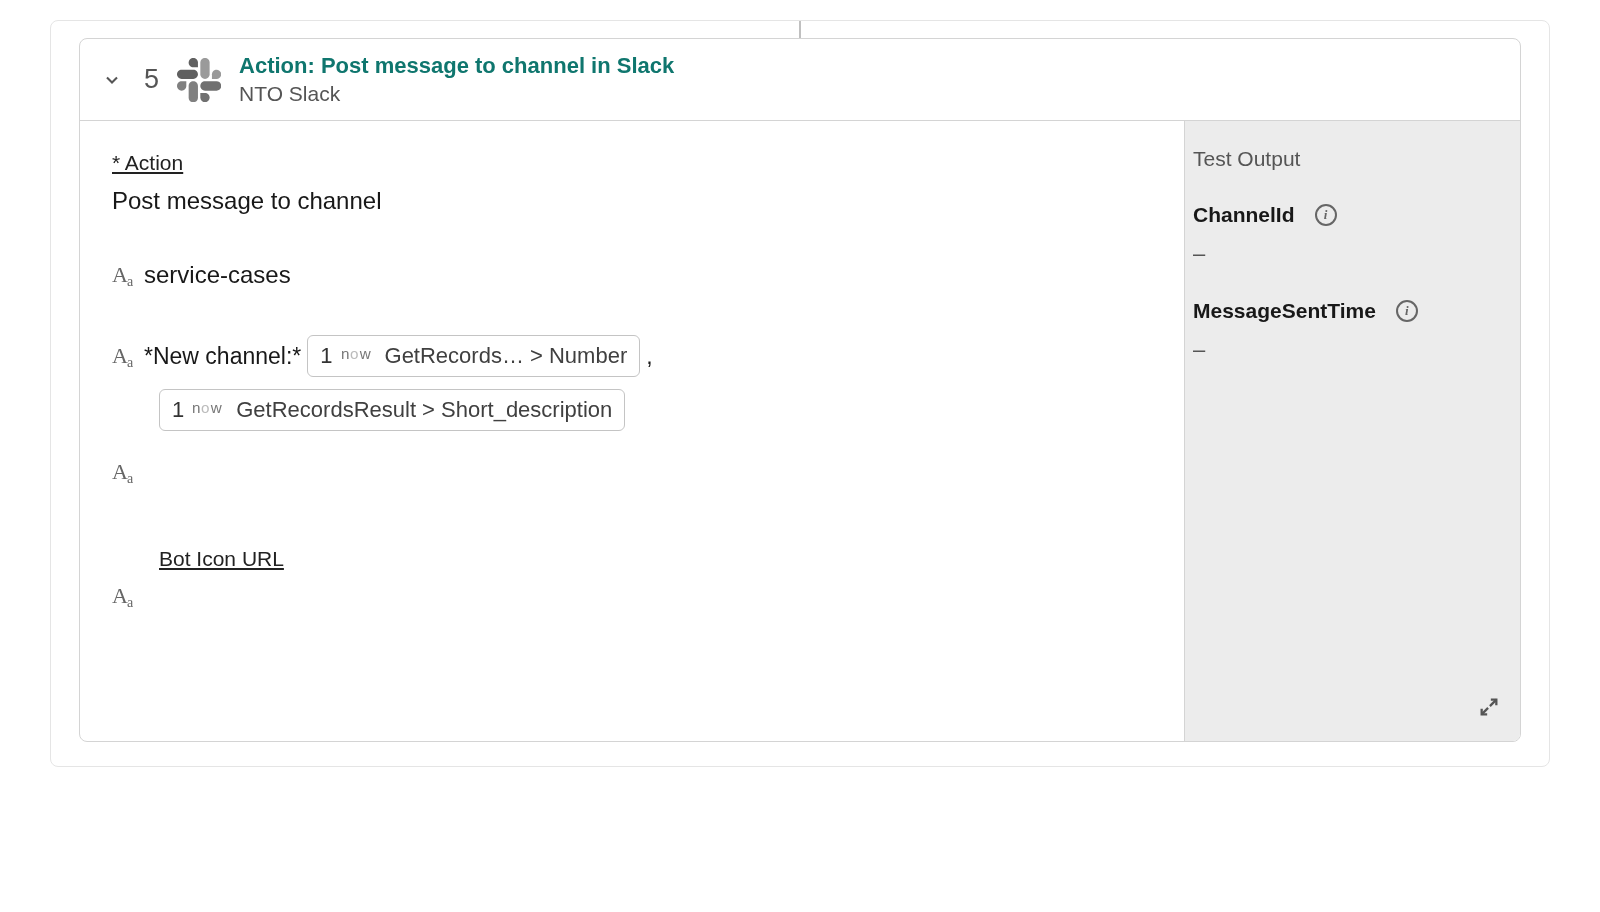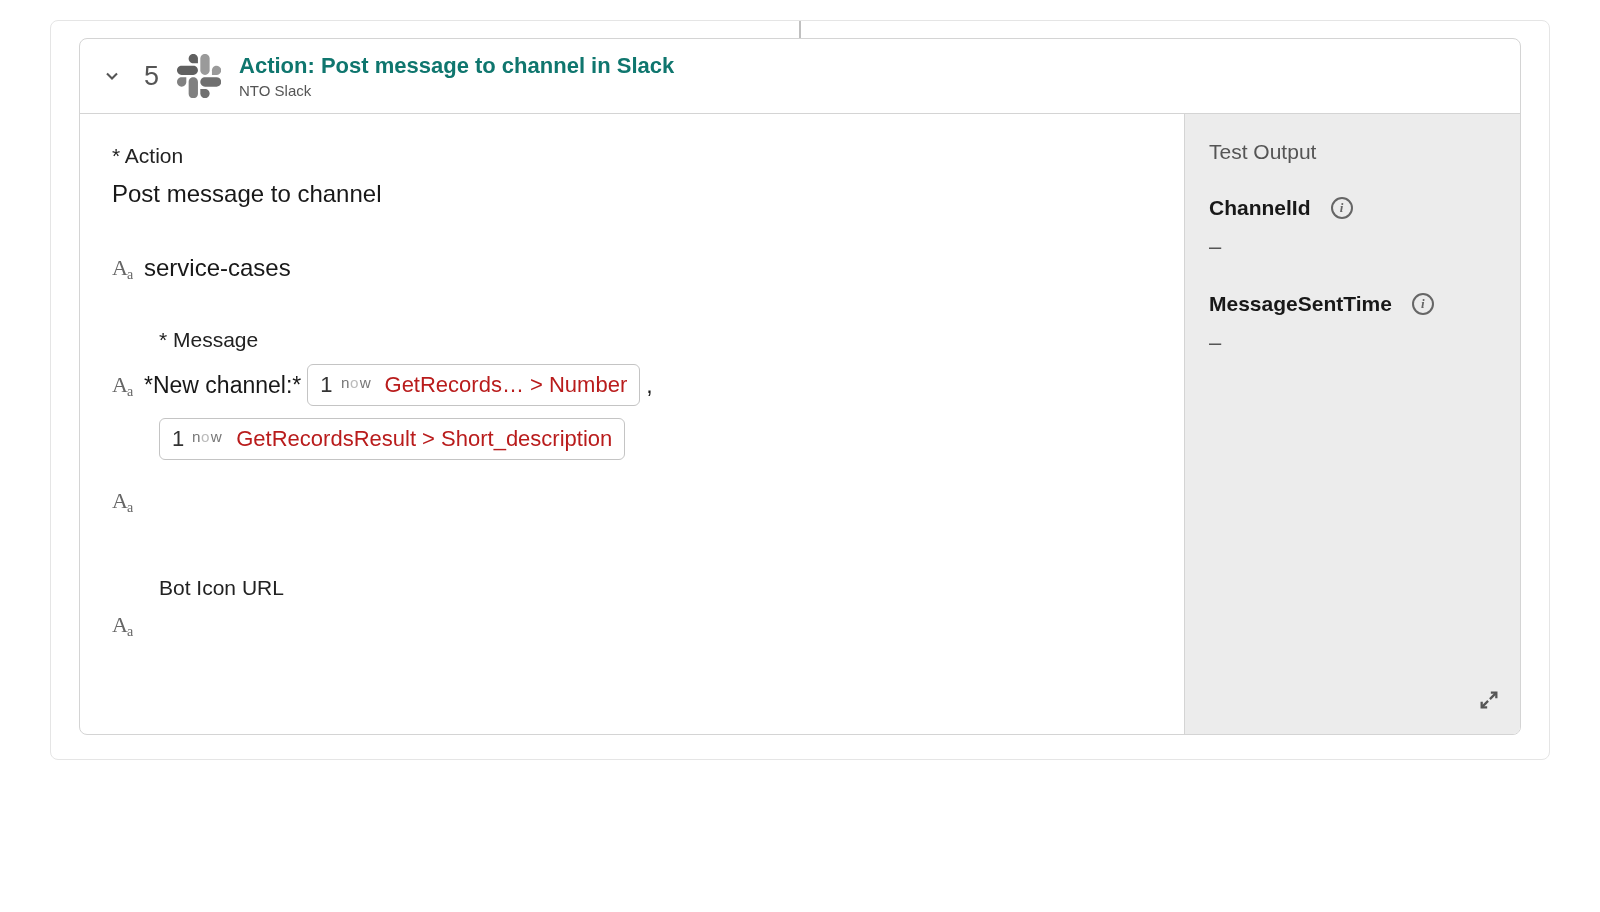"NTO Slack" .header-subtitle { font-size: 15px -> 21px }
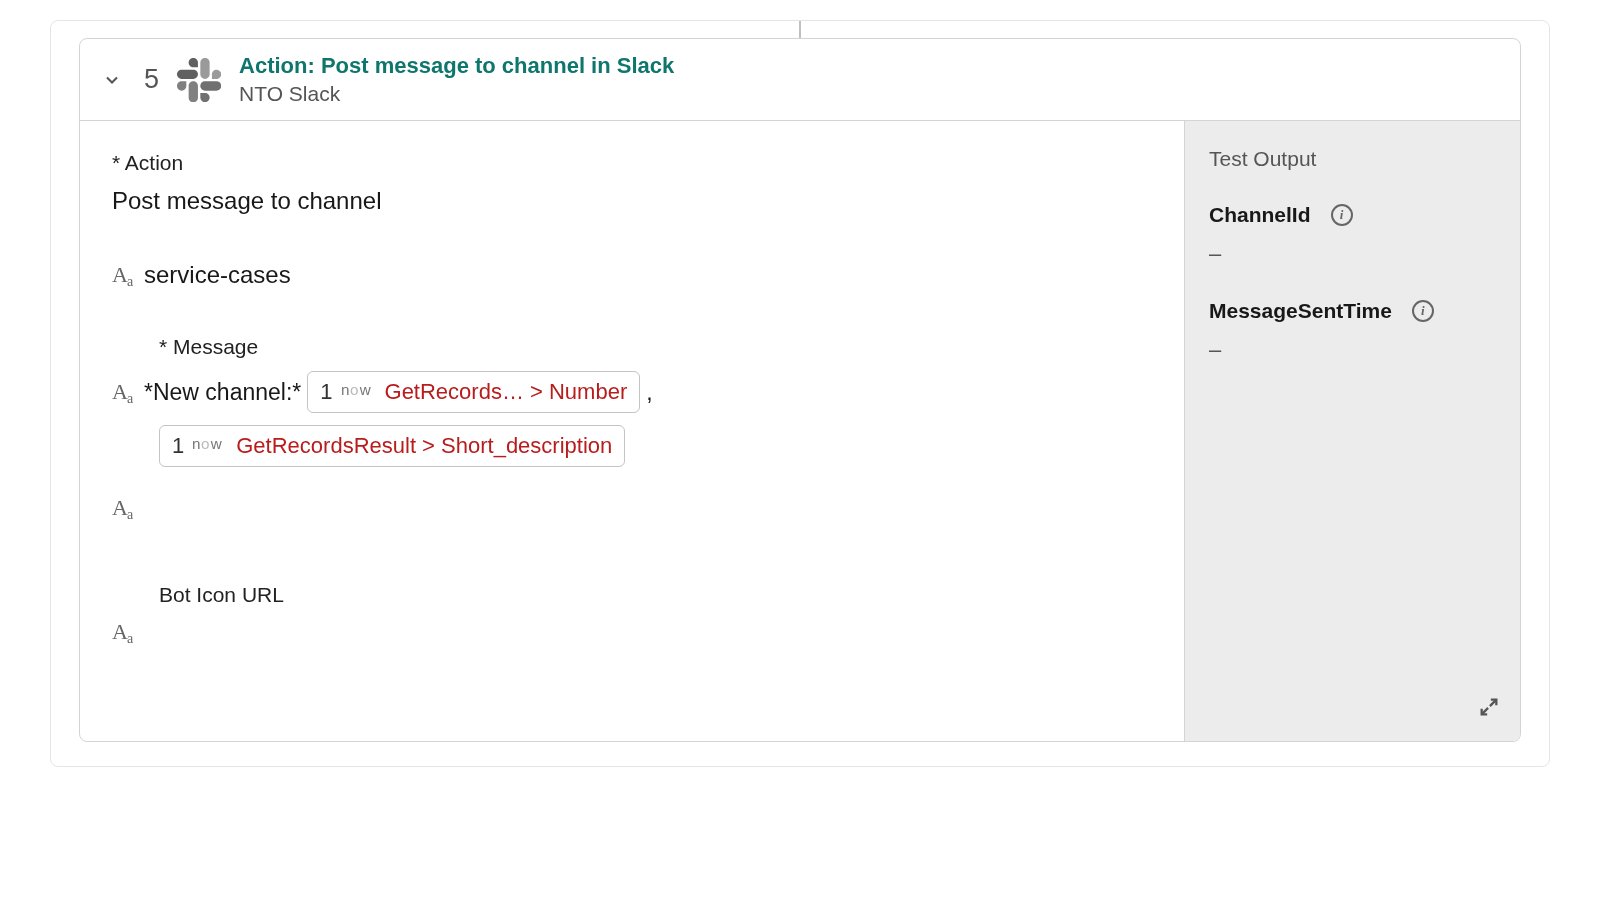"* Action" .field-label { text-decoration: none -> underline }
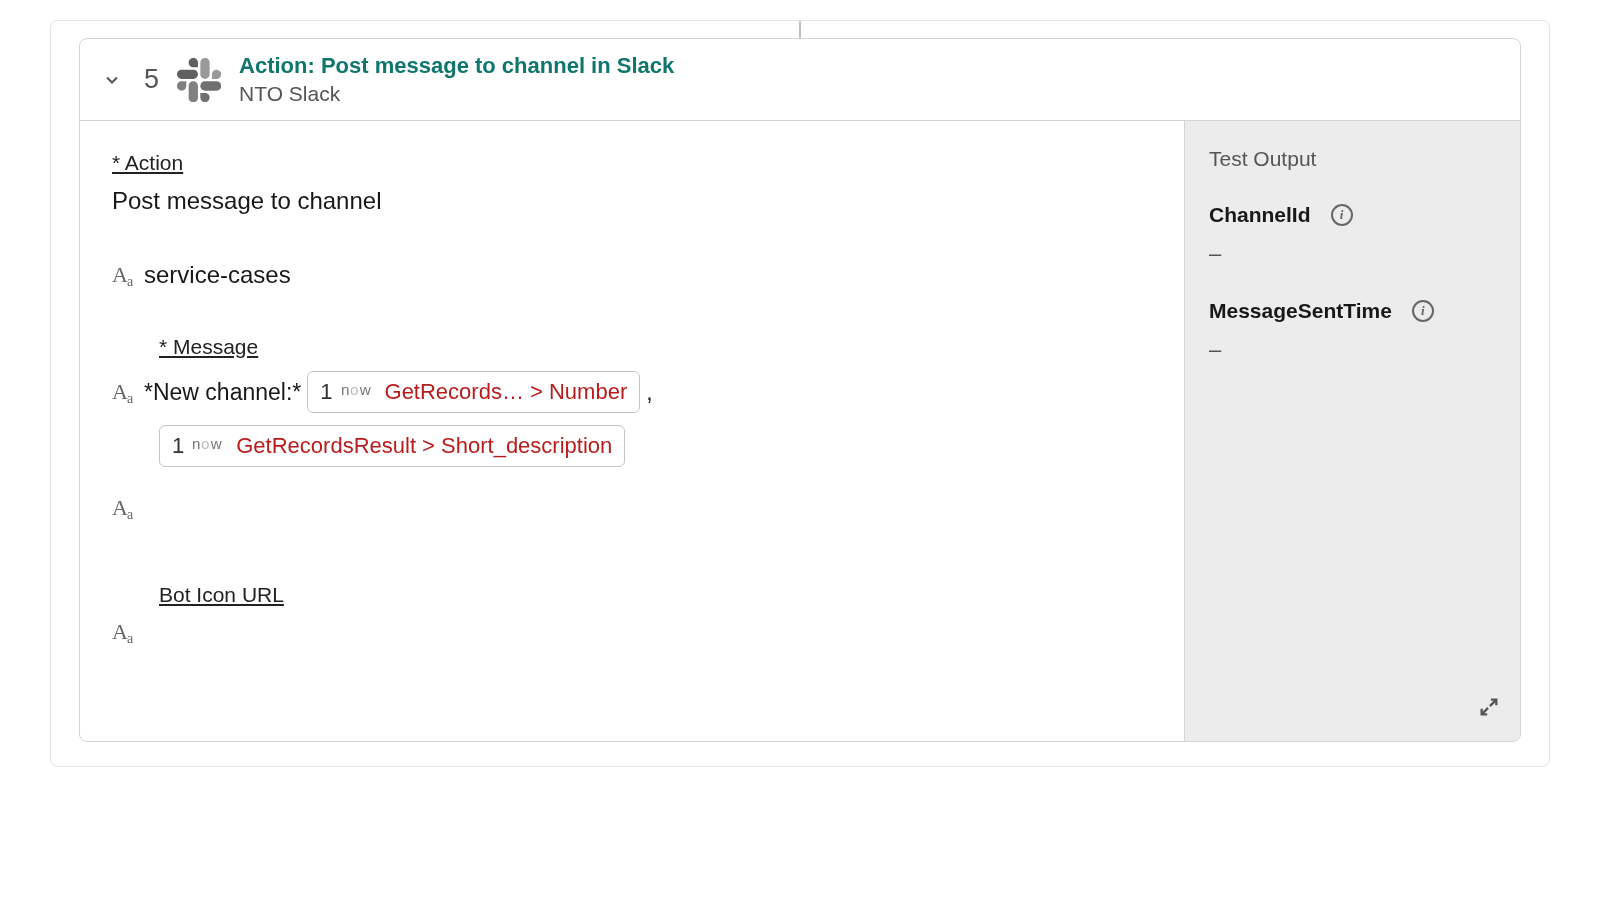"Test Output" .side-panel { padding: 26px 24px -> 26px 8px }
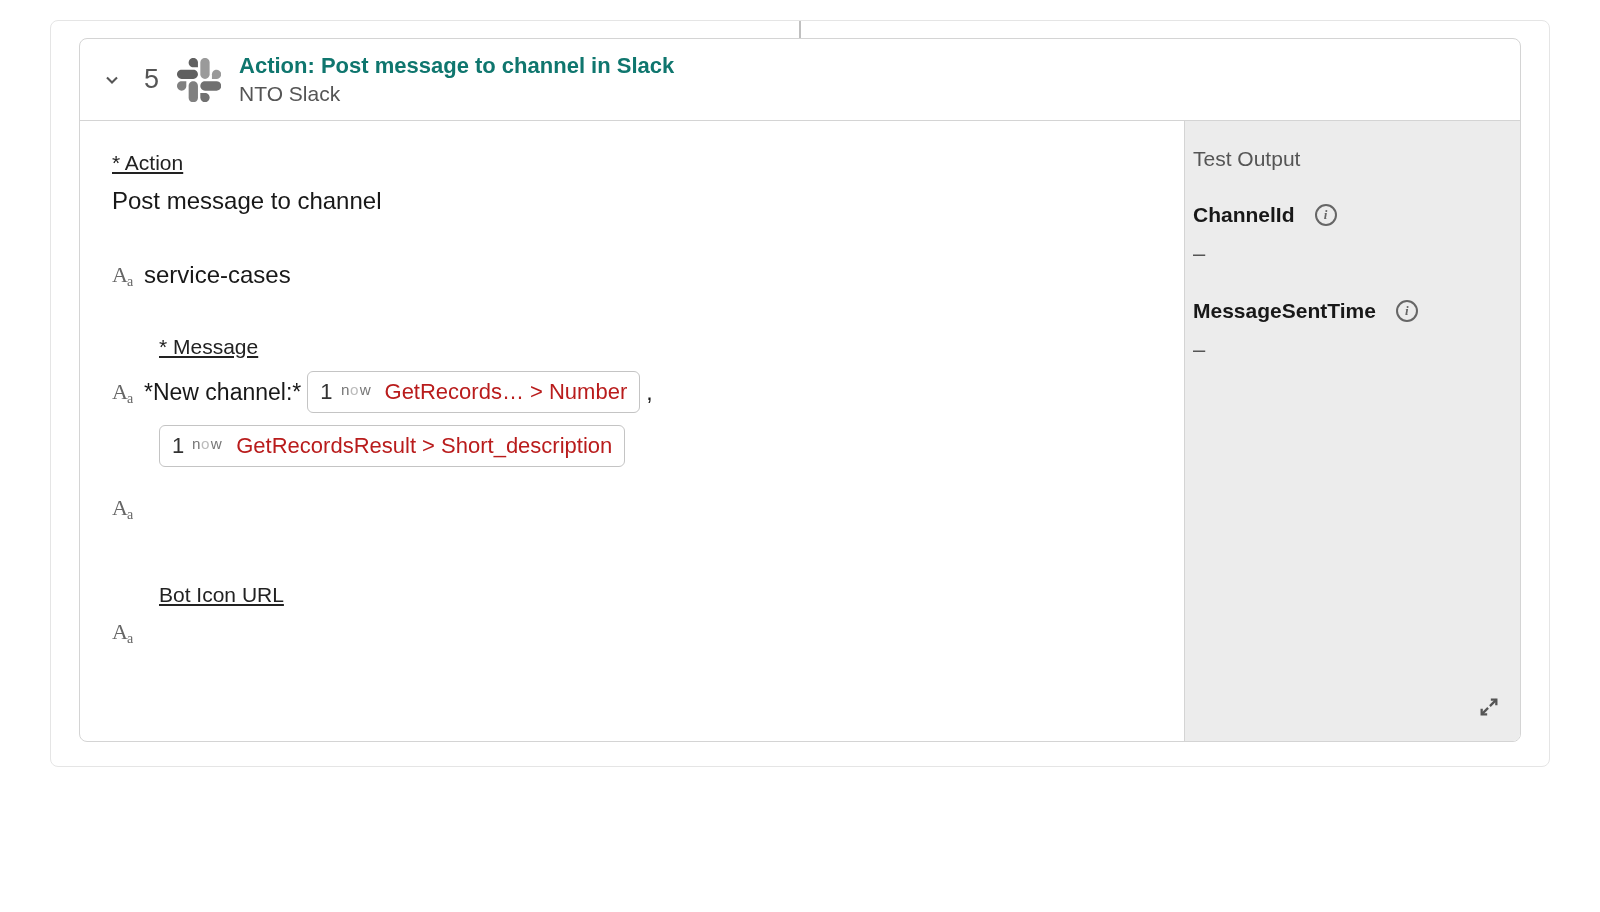"* Message" div.field-label { html: <div>* Message</div> -> none }
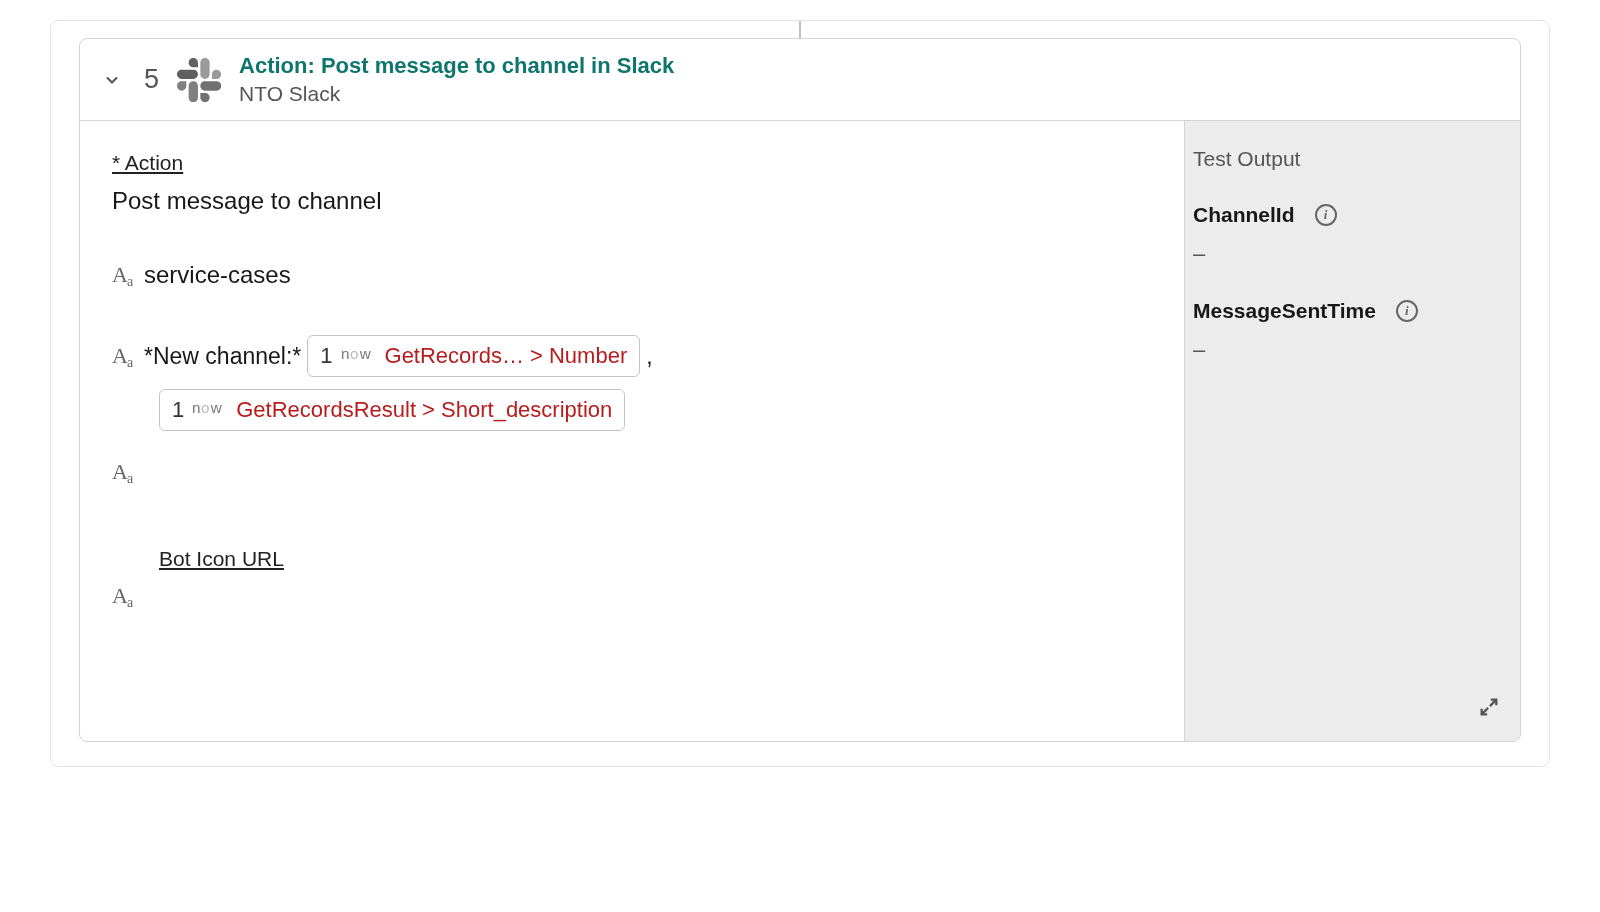"GetRecords… > Number" .pill-text { color: #b91c1c -> #404040 }
